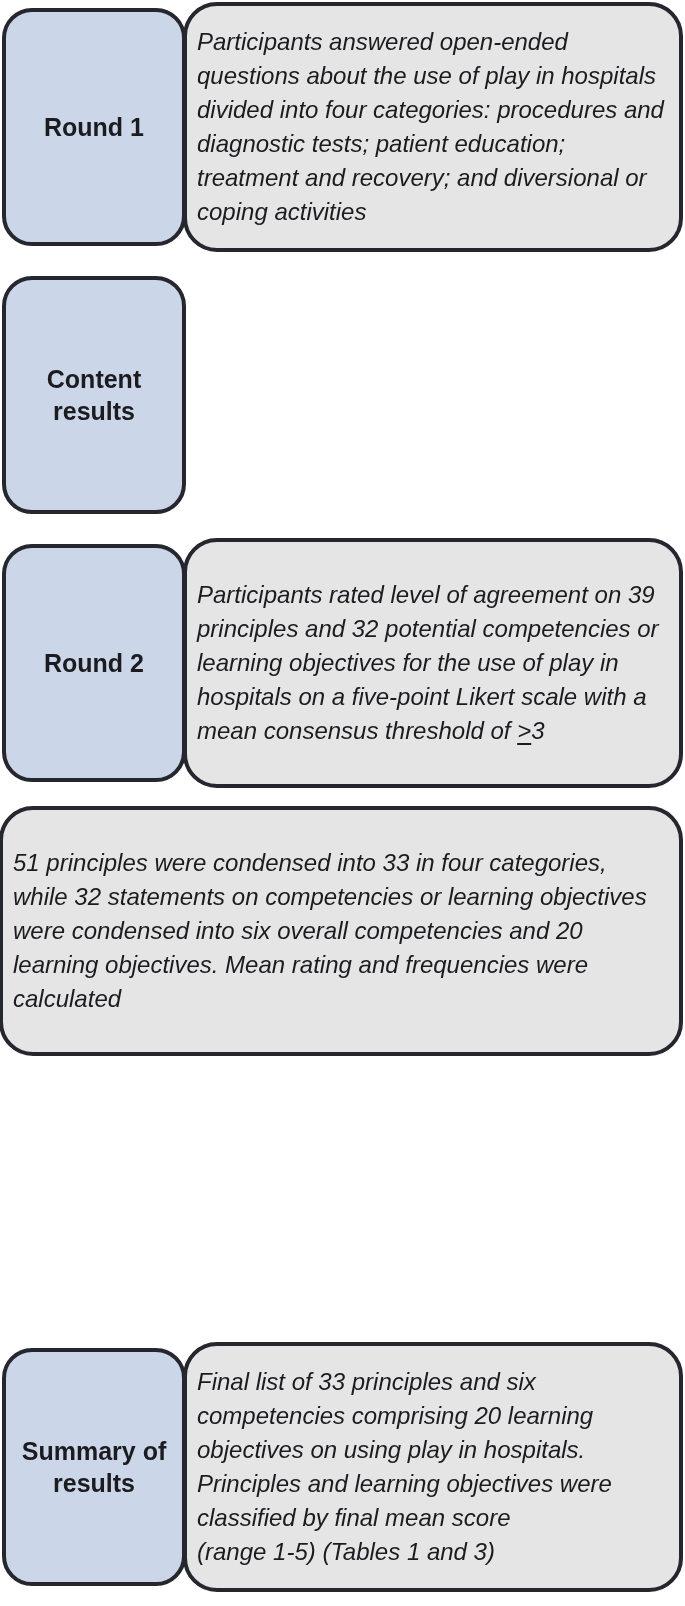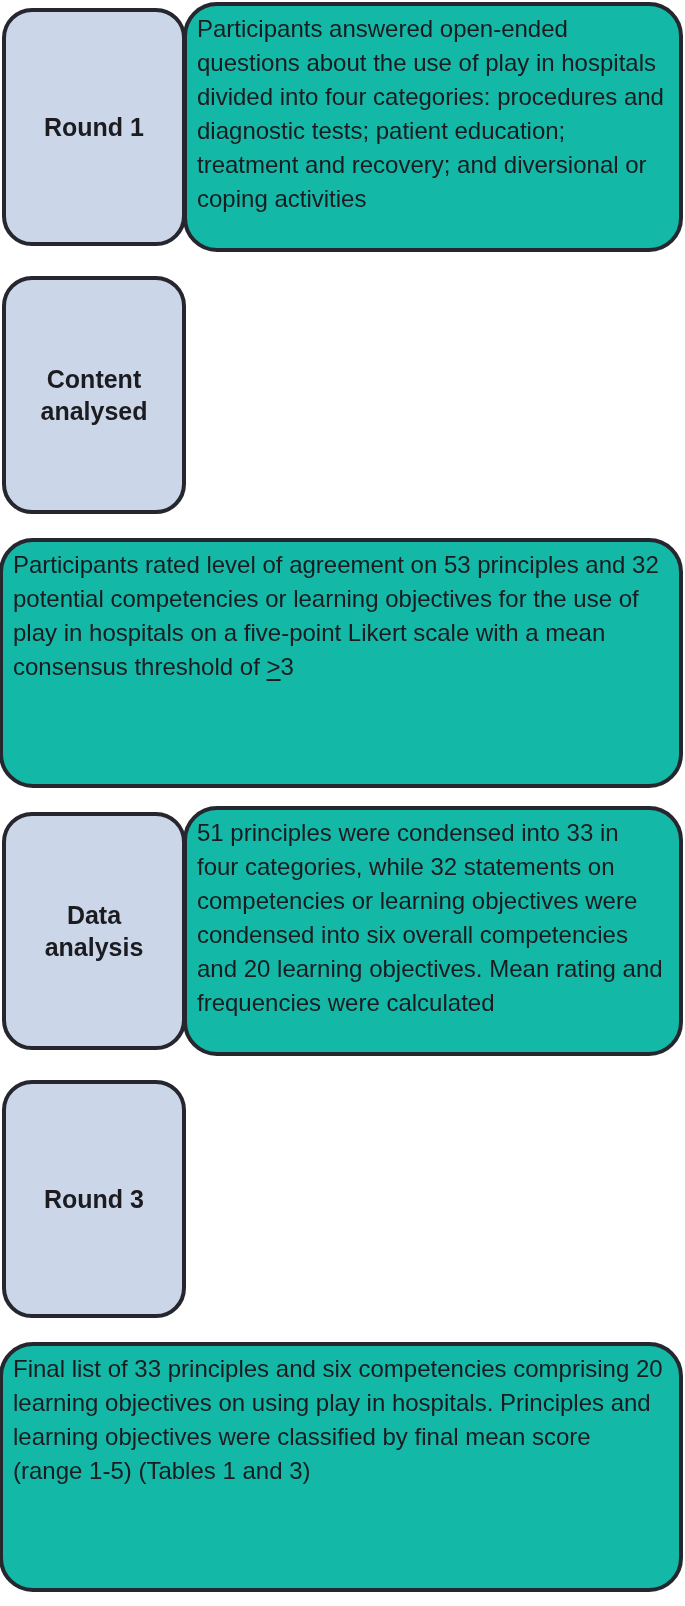"Participants answered open-ended" .desc-box { align-items: flex-start -> center; background: #14b8a6 -> #e5e5e5; font-style: none -> italic }
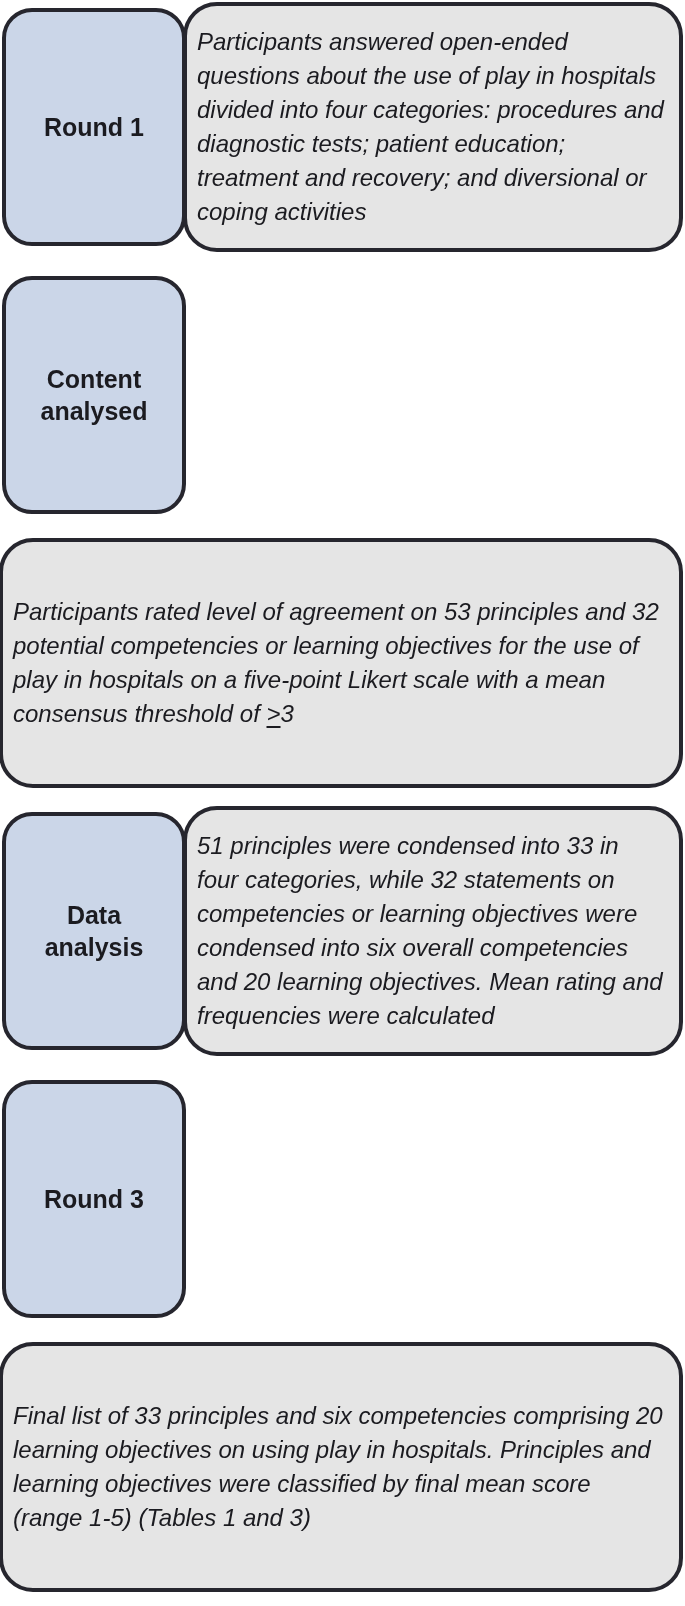"Content analysed" span.label-text { text: analysed -> results }
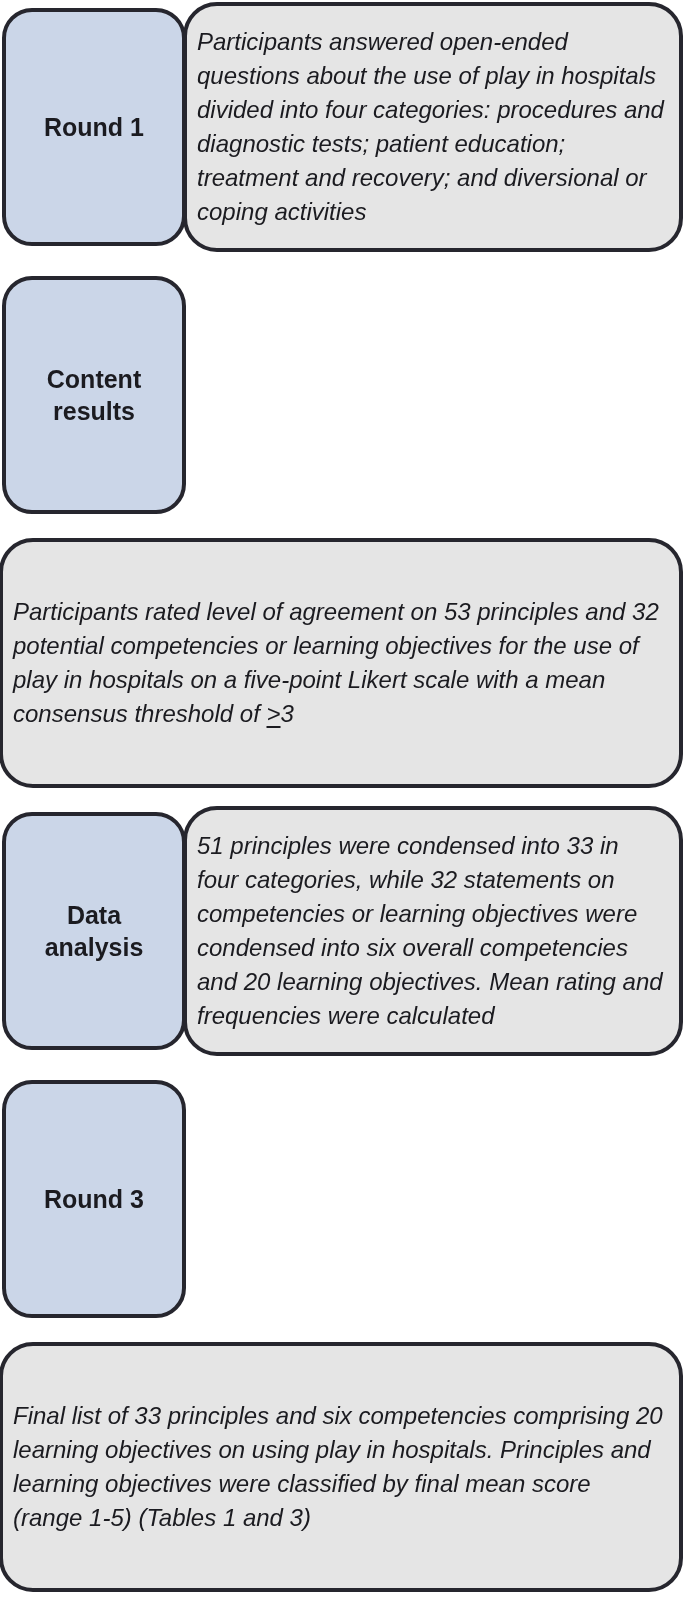"Participants rated level of agreement" span { text: 53 -> 39 }
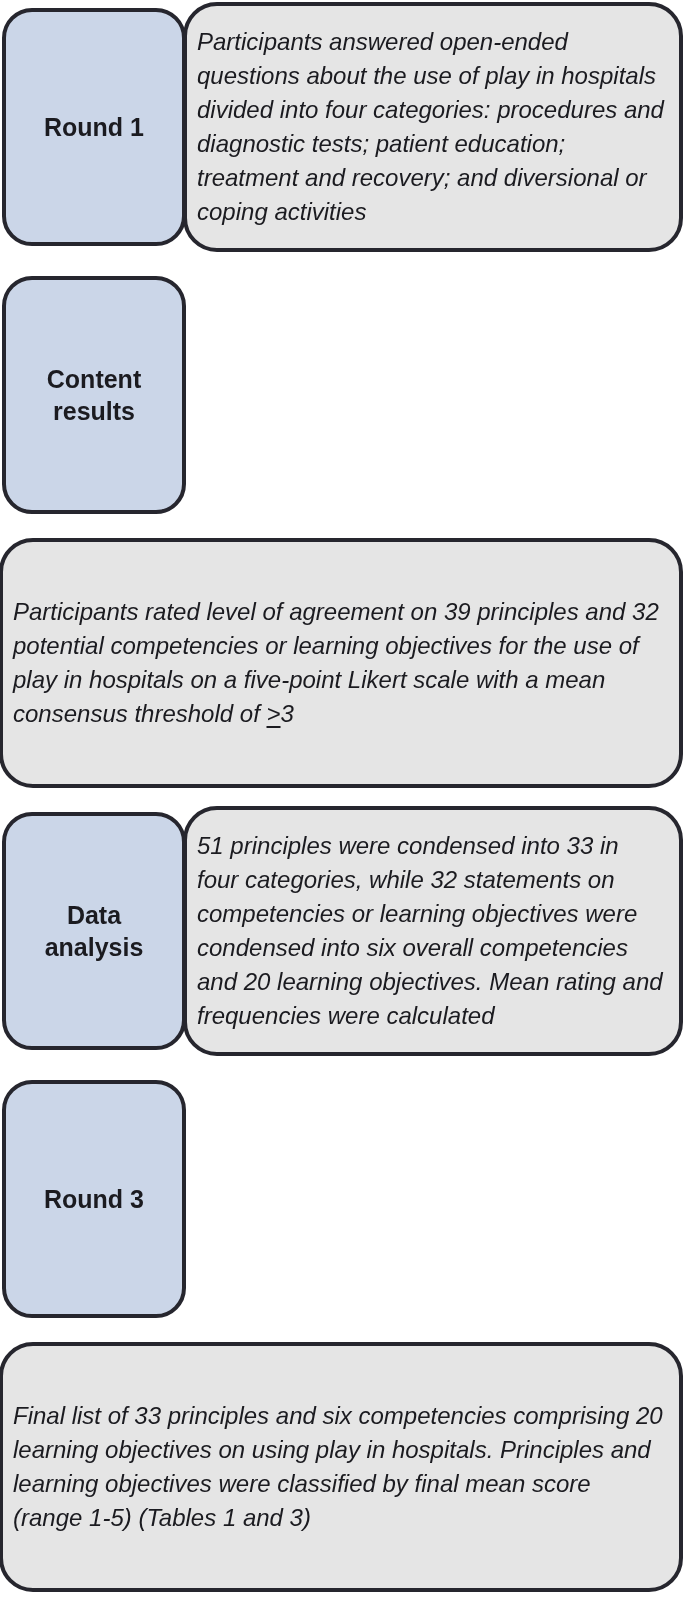"Round 2" div.label-box { html: none -> <div> <span>Round 2</span> </div> }
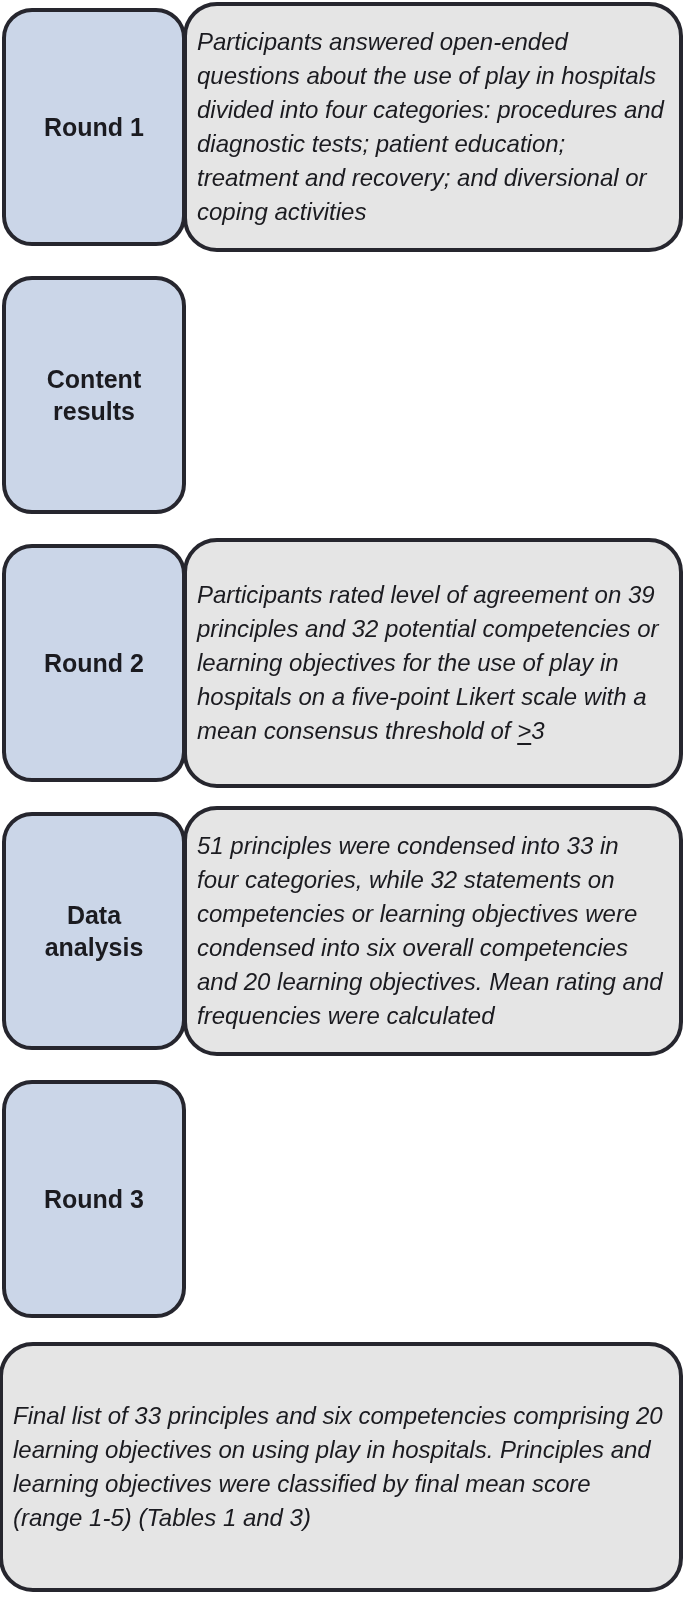"Data analysis" div.label-box { html: <div> <span>Data analysis</span> </div> -> none }
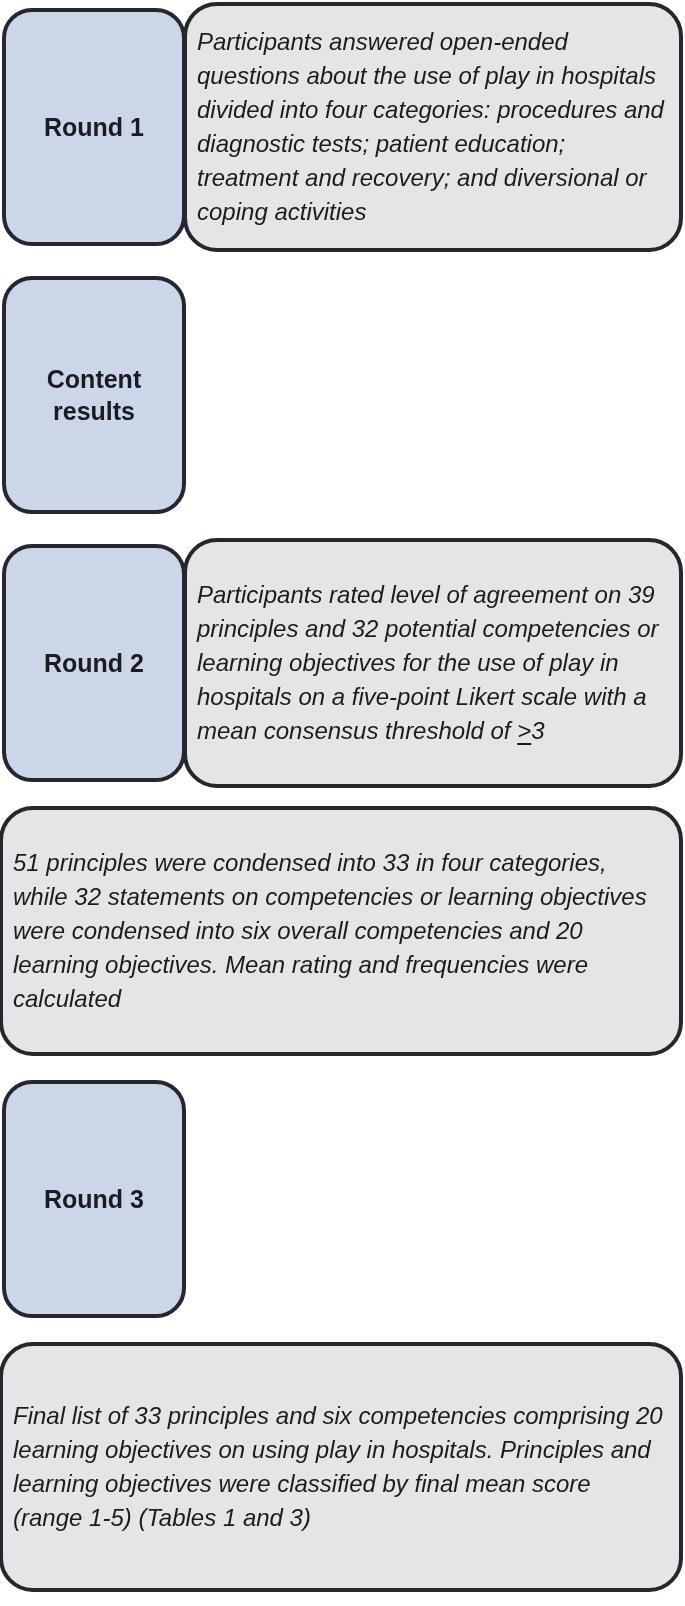"Round 3" div.label-box { html: <div> <span>Round 3</span> </div> -> none }
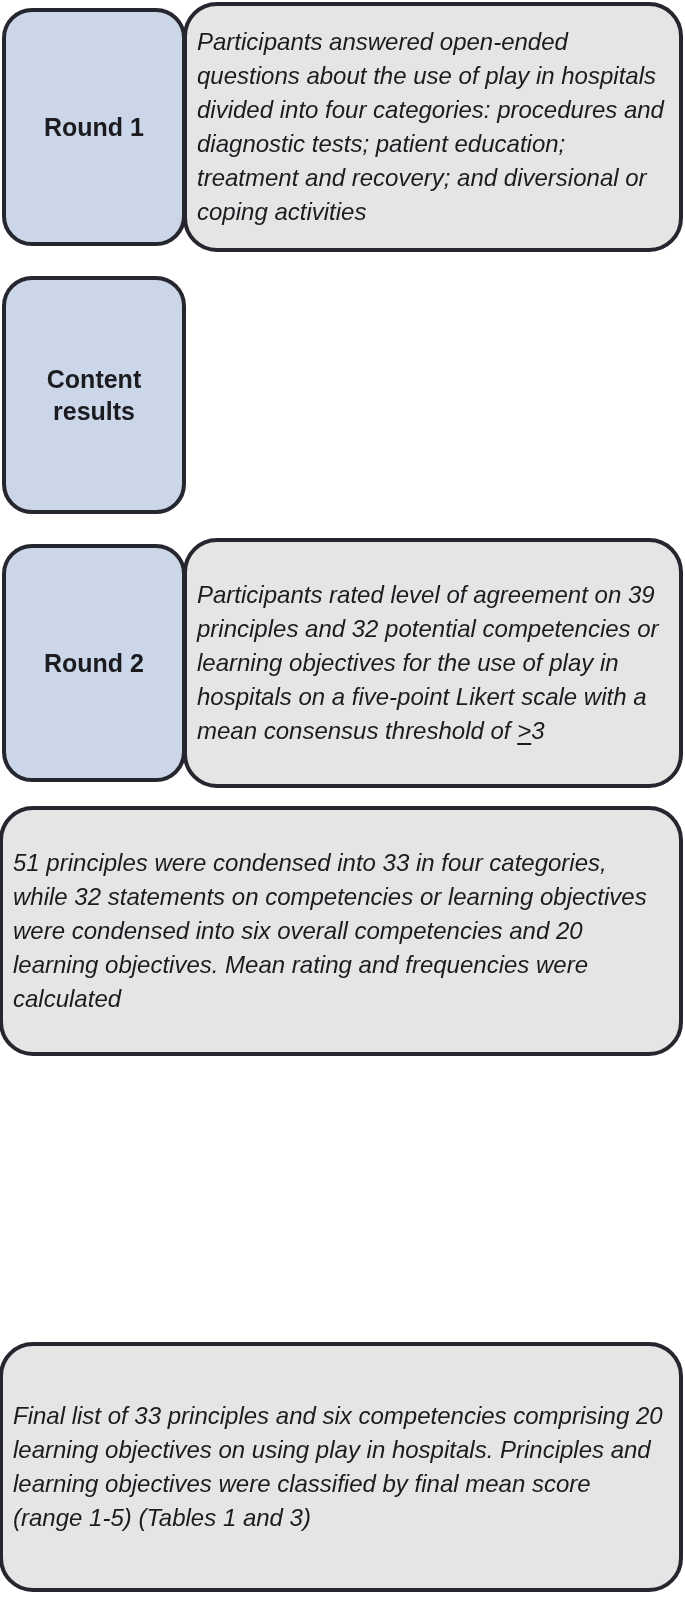"Summary of results" div.label-box { html: none -> <div> <span>Summary of results</span> </div> }
